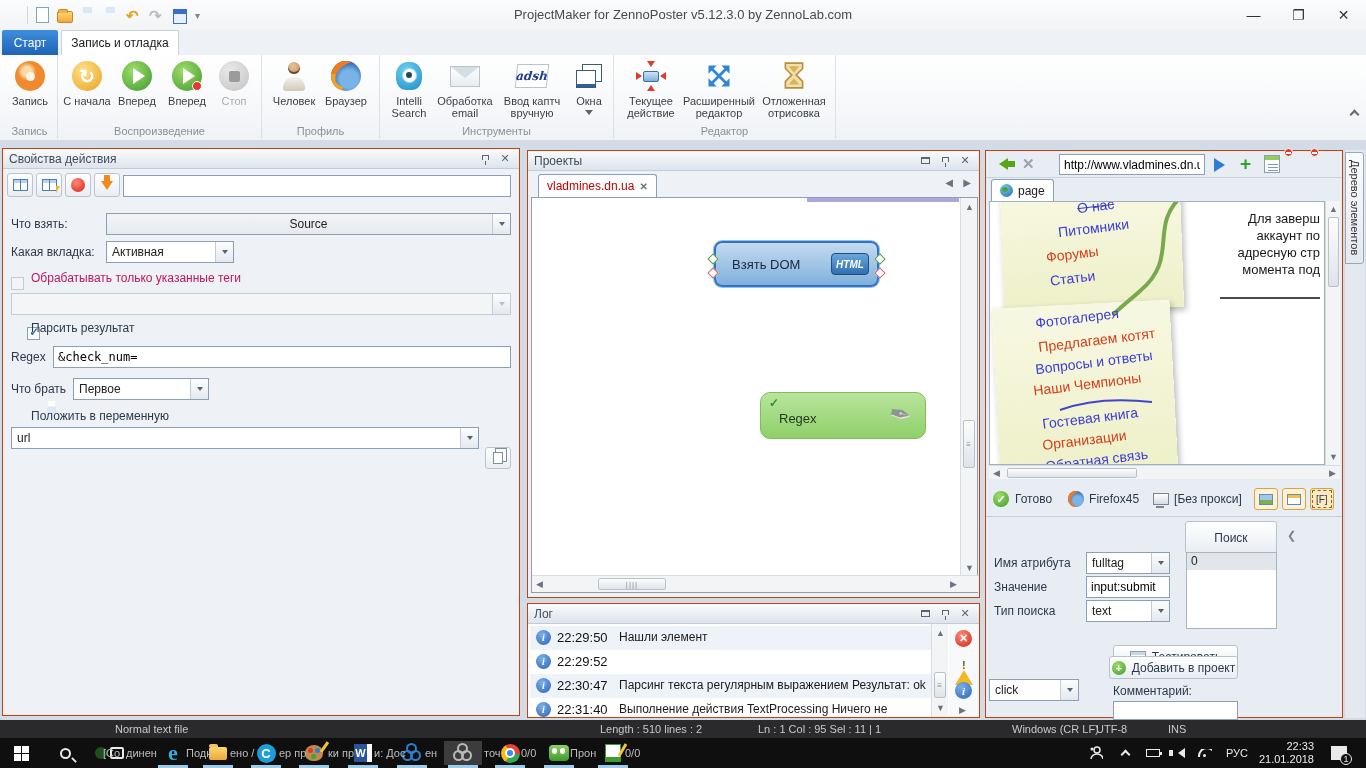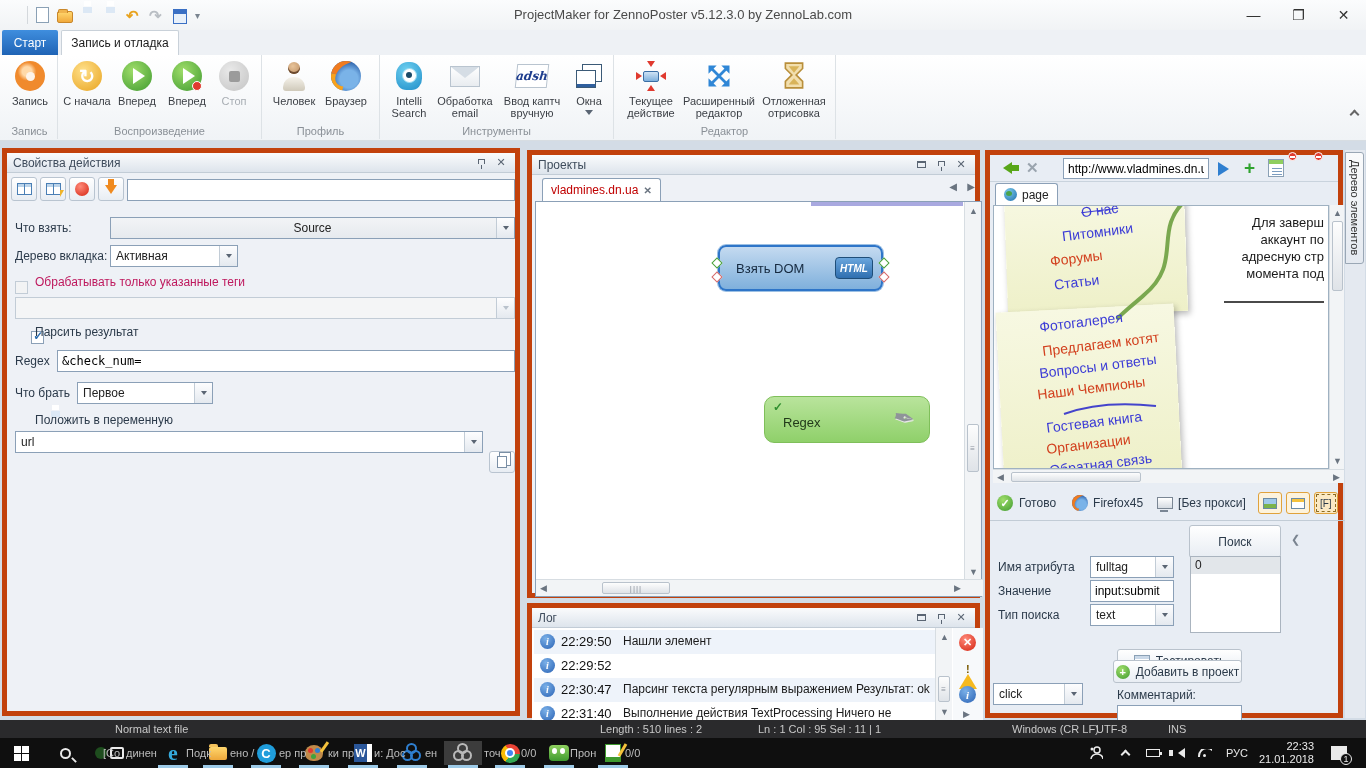"Свойства действия" .panel { border: 5px solid #c2410c -> 1px solid #c2410c }
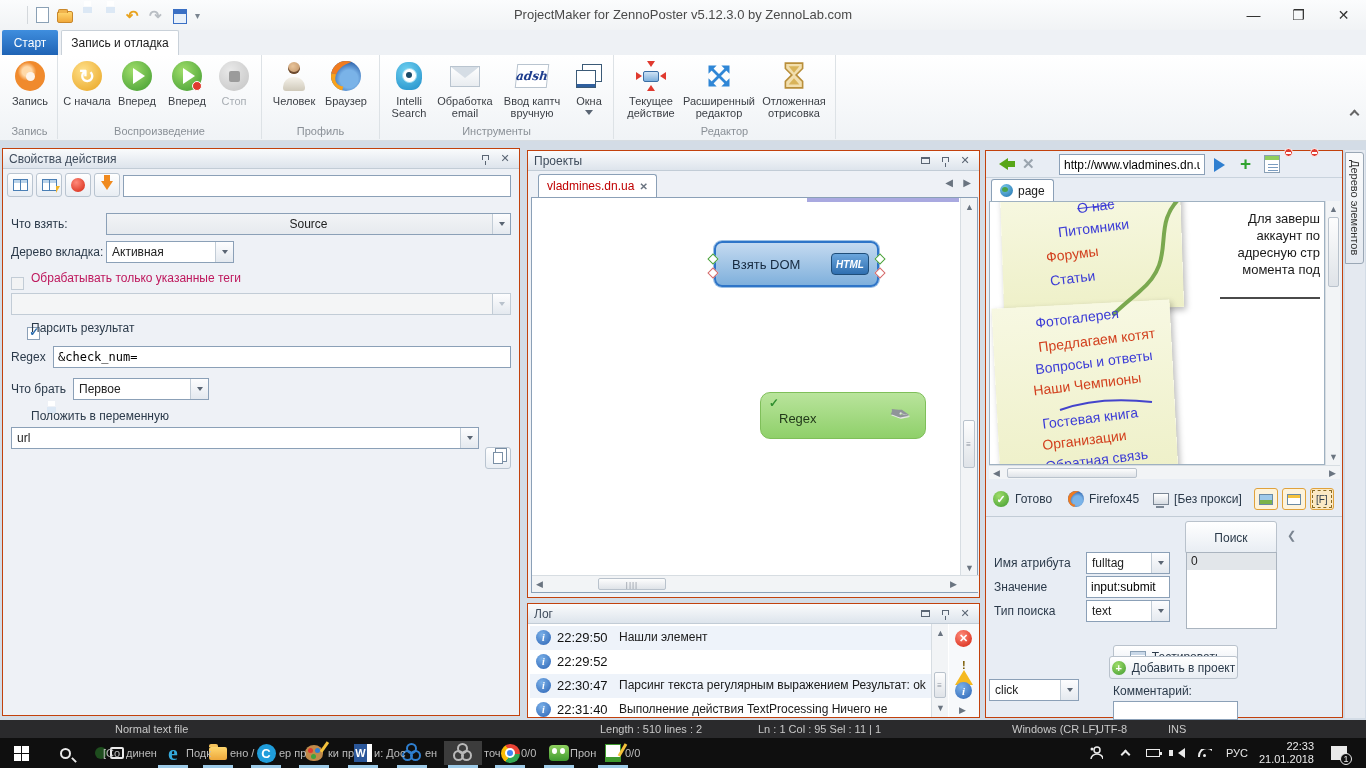"Дерево вкладка:" span.flab { text: Дерево -> Какая }
